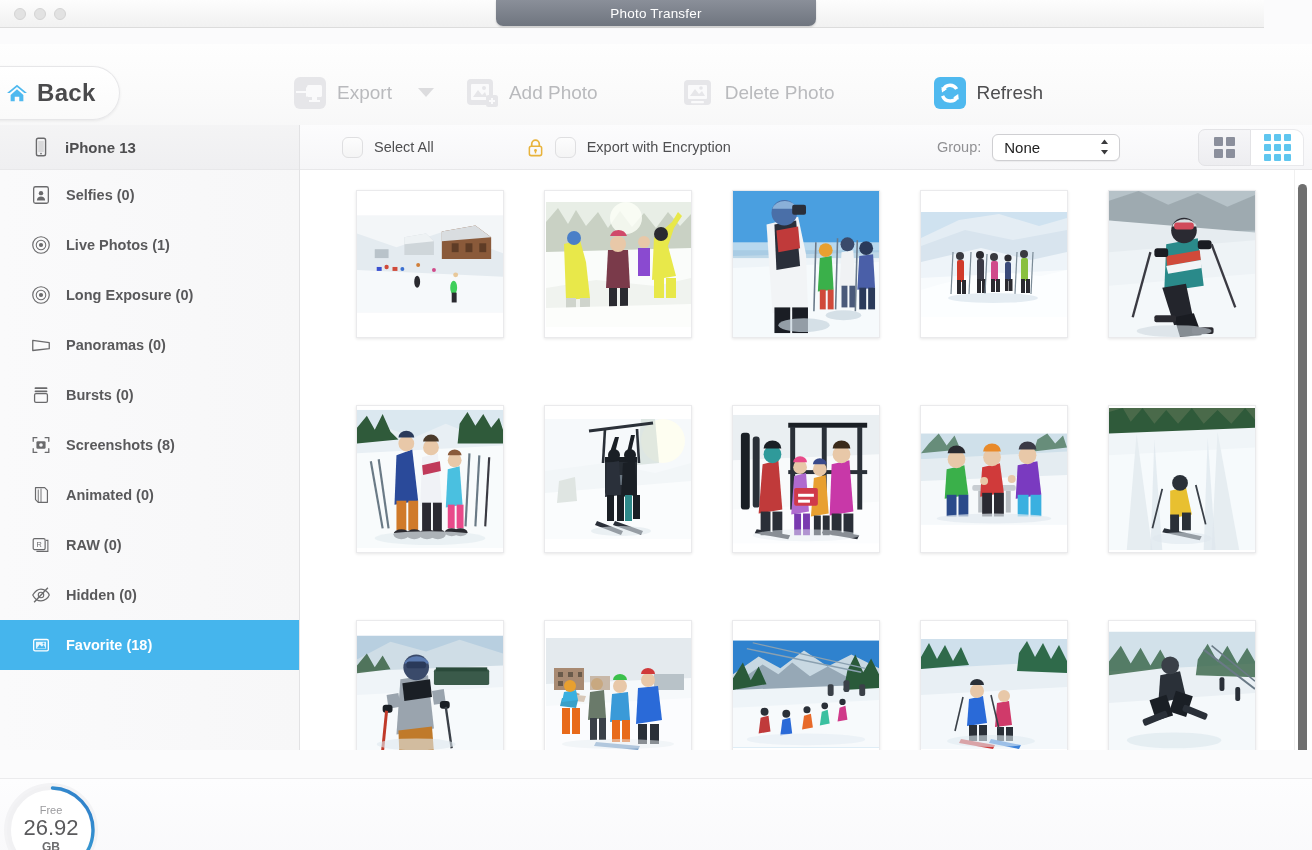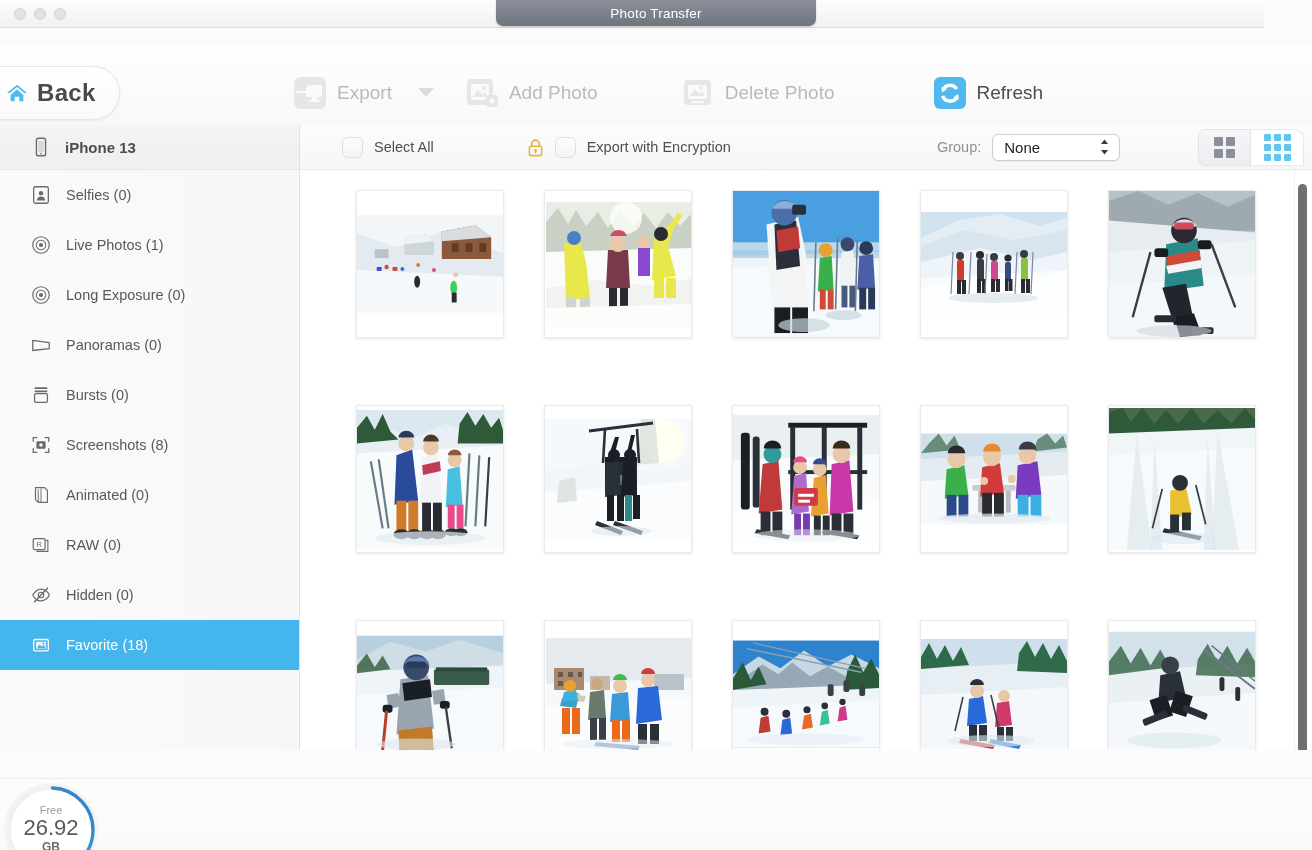"Selfies (0)" .side-item .nm { font-weight: none -> bold }
